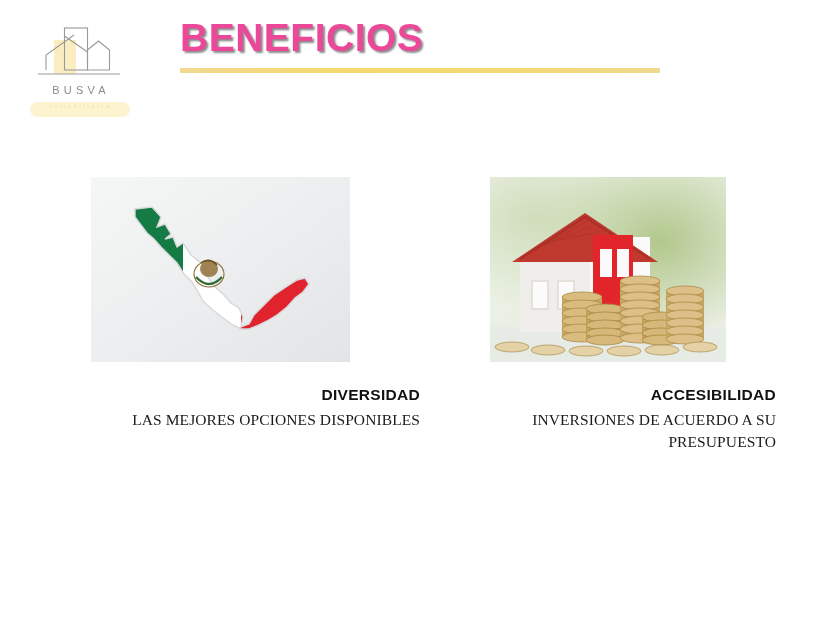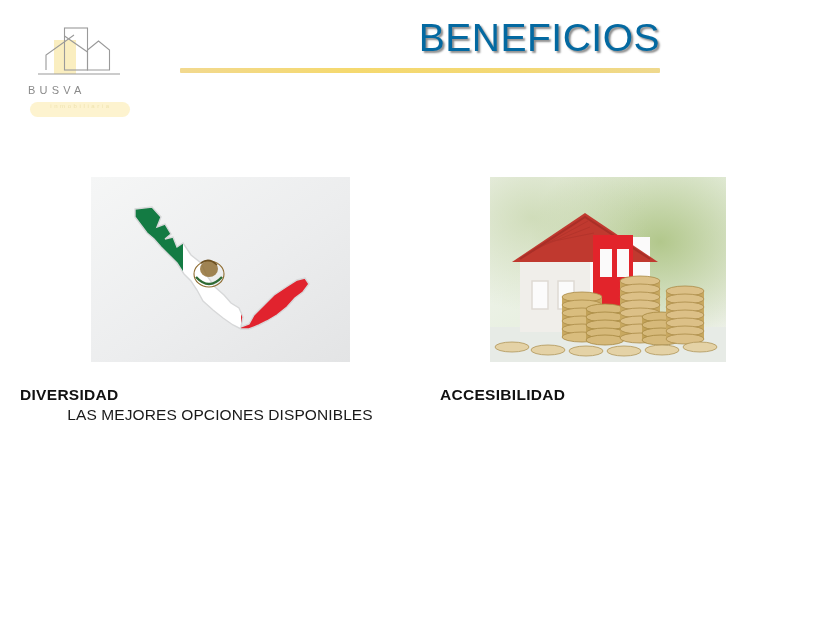"BENEFICIOS" .slide-title { color: #0369a1 -> #ec4899; font-weight: normal -> bold; text-align: right -> left }
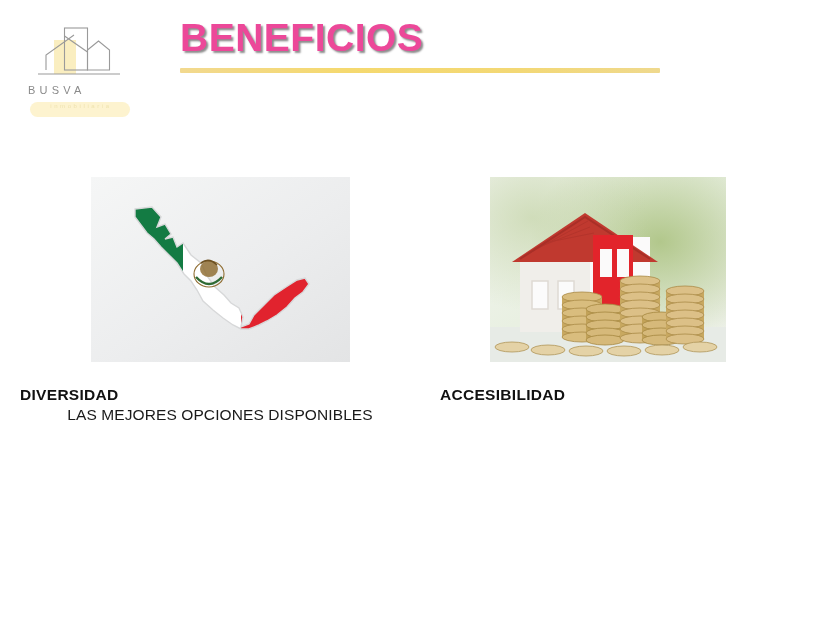"BUSVA" .logo-name { text-align: left -> center }
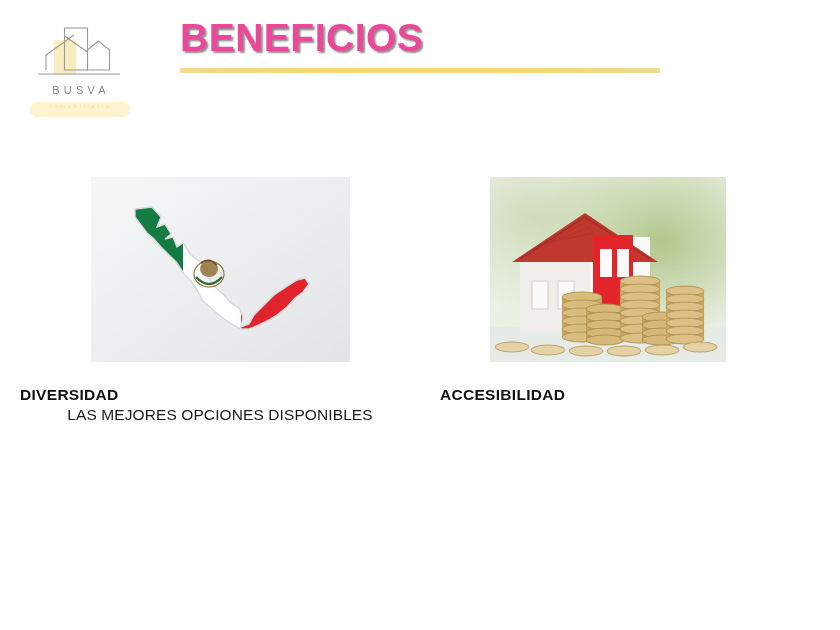"DIVERSIDAD" .cap-head { text-align: left -> right }
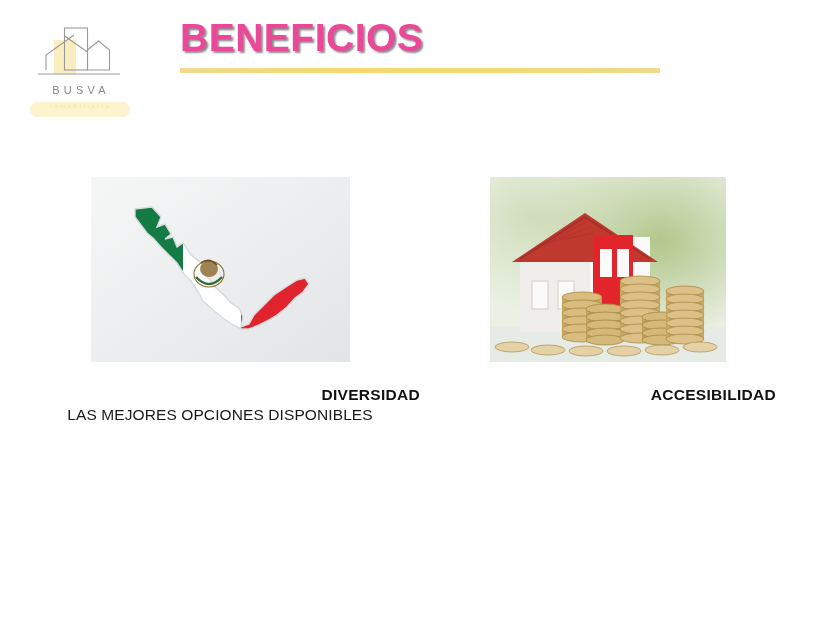"LAS MEJORES OPCIONES DISPONIBLES" .cap-body { font-family: Liberation Sans, sans-serif -> Liberation Serif, serif; margin-top: none -> 5px; text-align: center -> right }
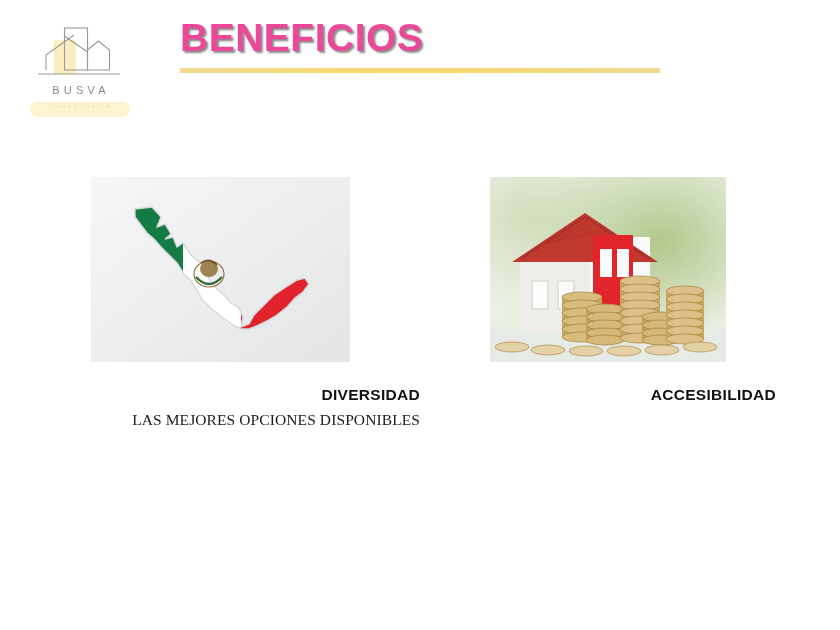"INVERSIONES DE ACUERDO A SU" div.cap-body { html: none -> <div> <span>INVERSIONES DE ACUERDO A SU</span> <span>PRESUPUESTO</span> </div> }
